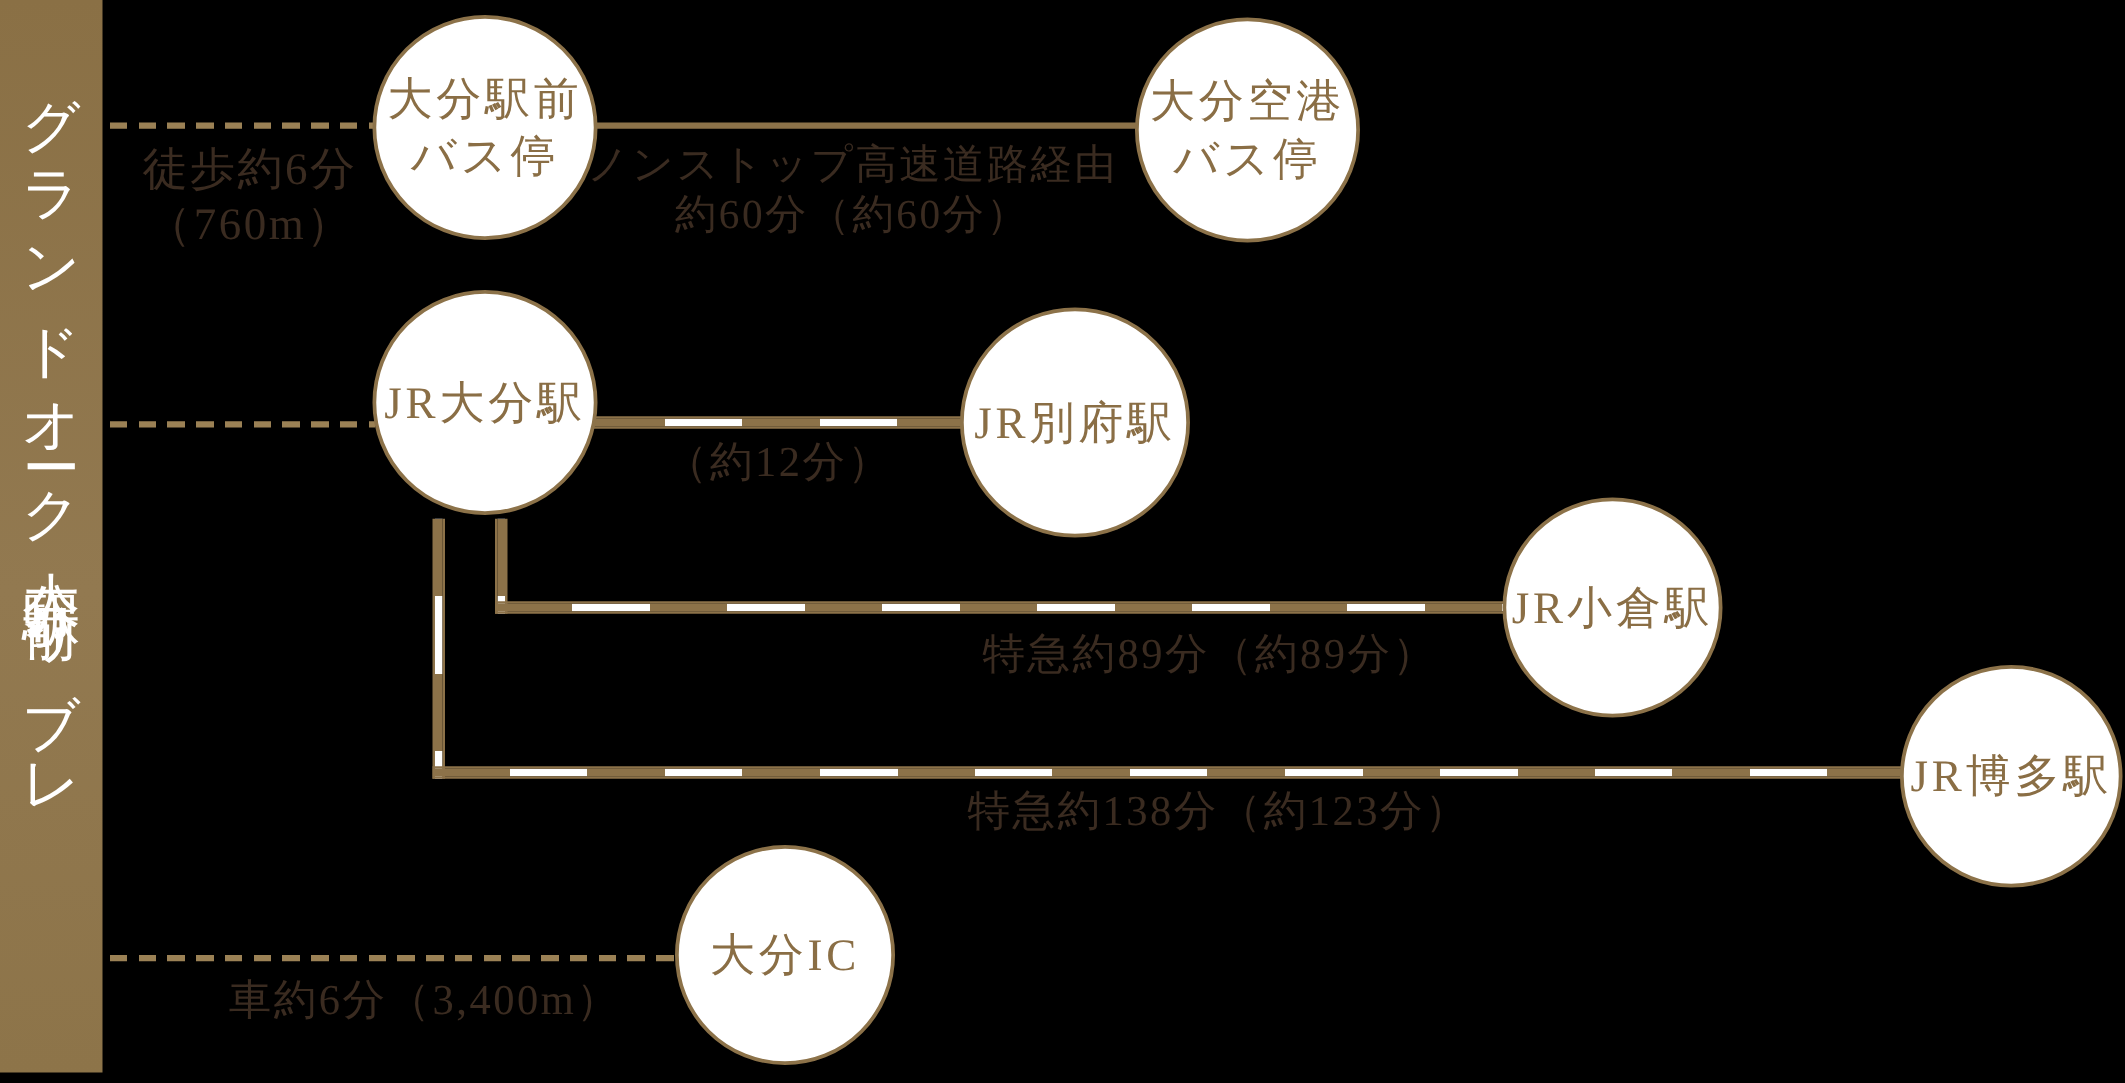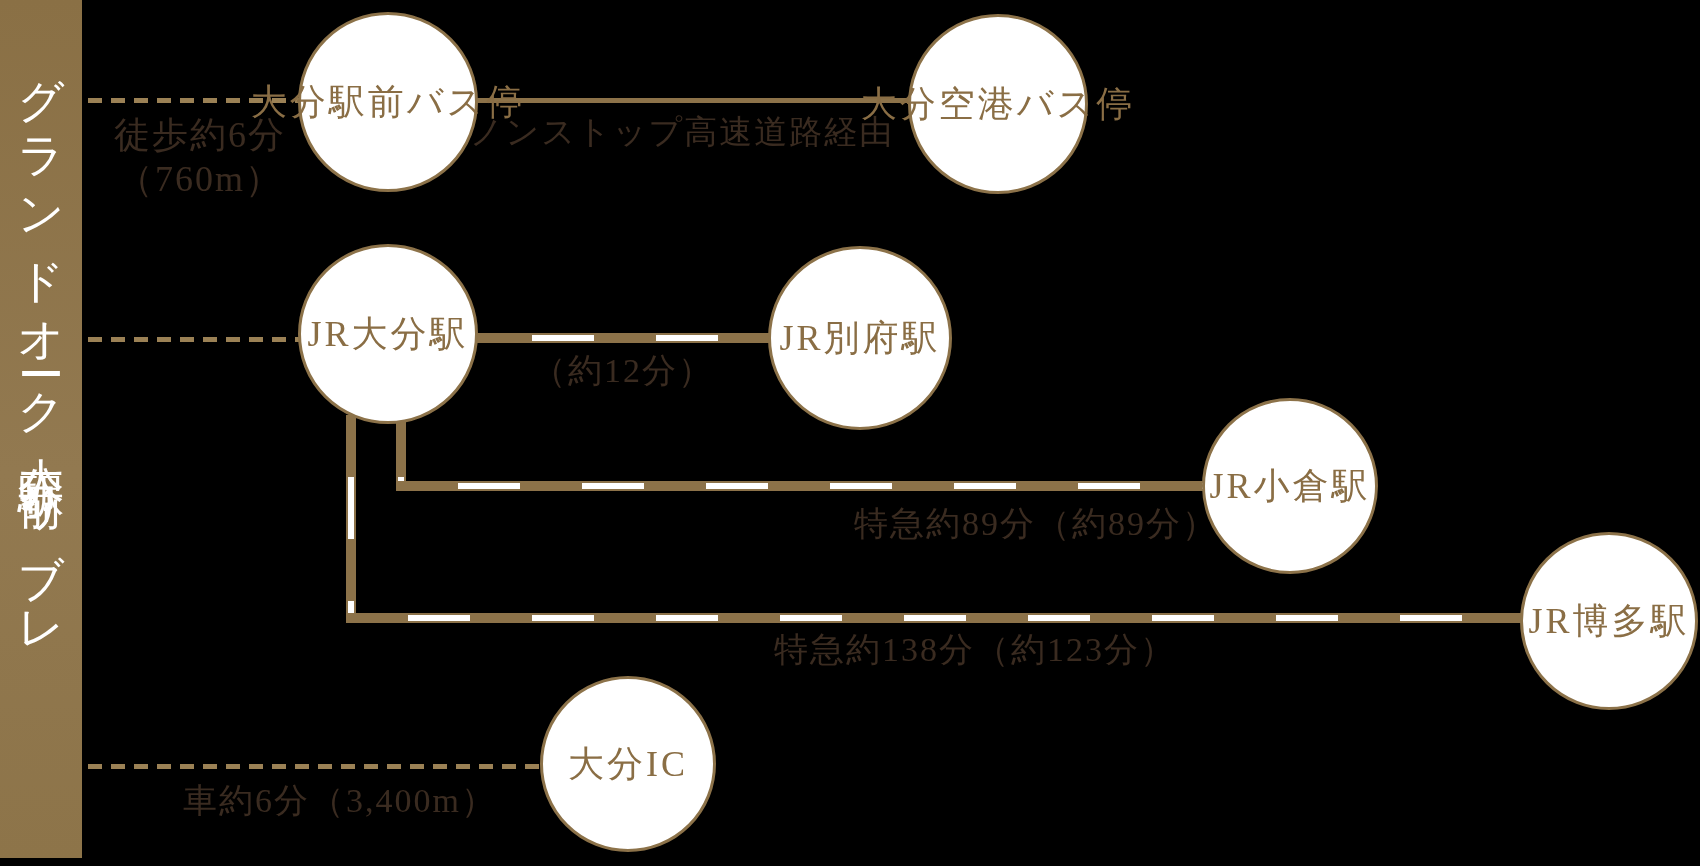"大分駅前" .node { flex-direction: row -> column }
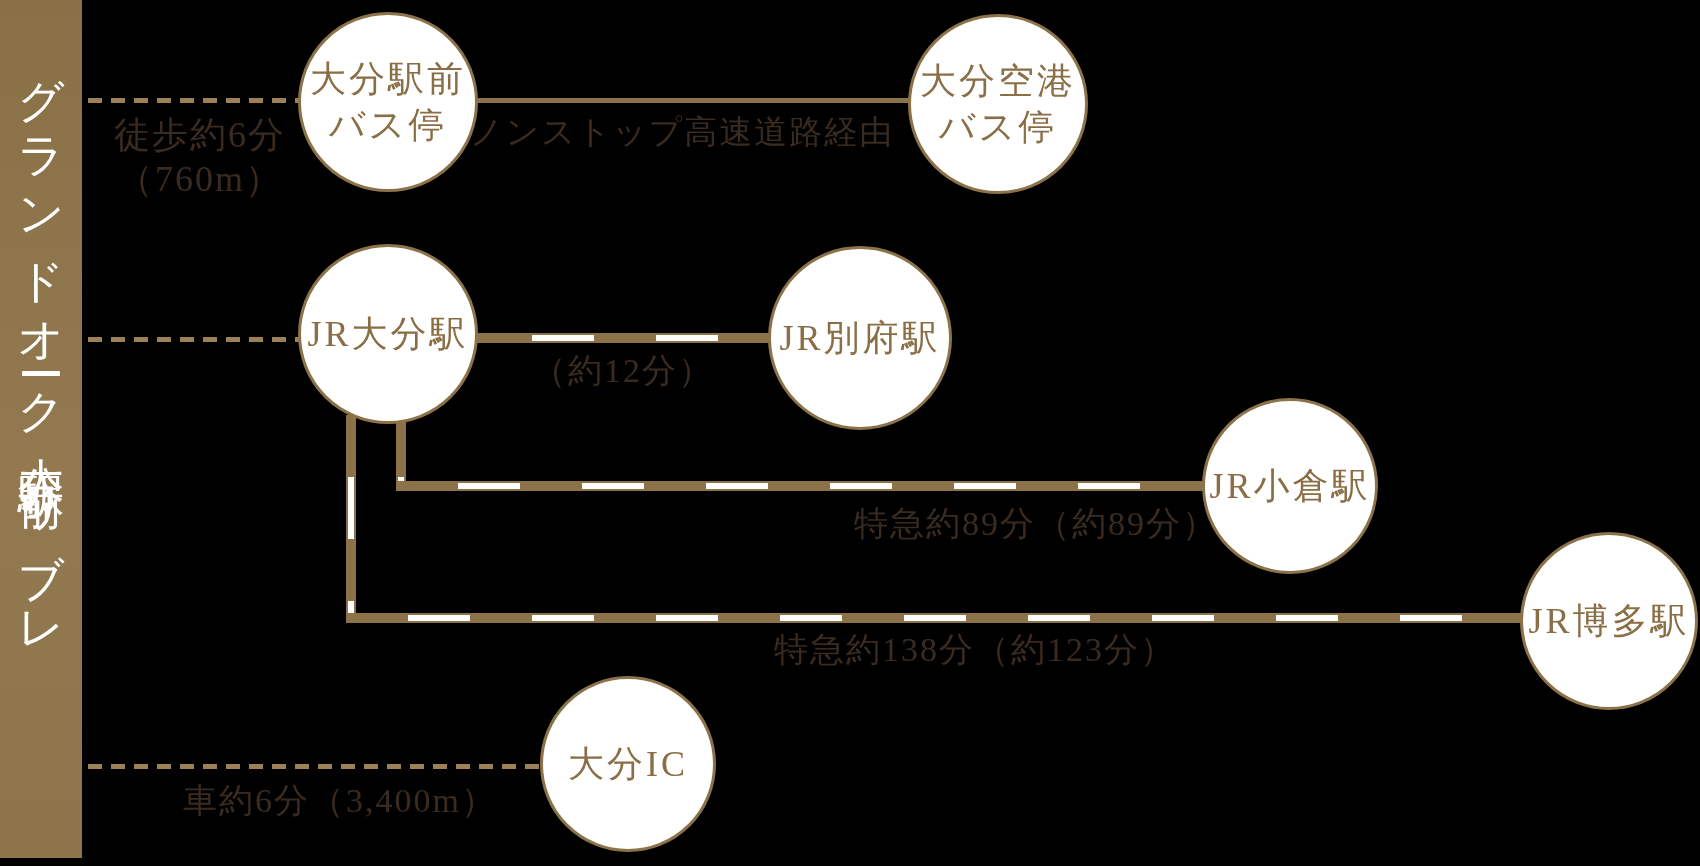"約60分（約60分）" div { html: none -> <div>約60分（約60分）</div> }
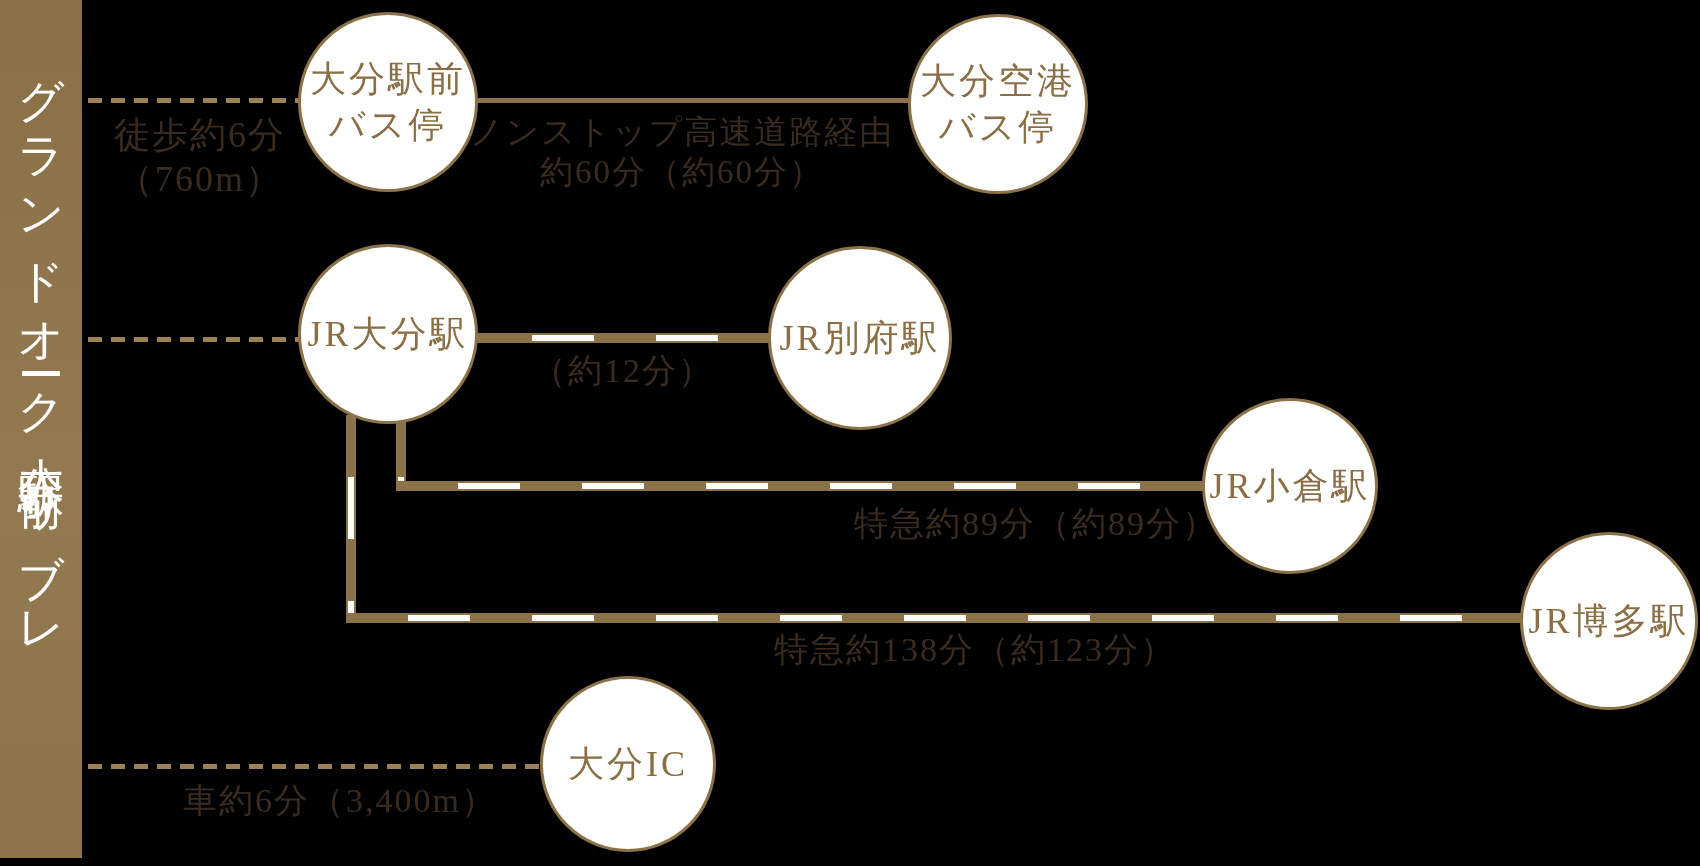"JR大分駅" .node.c { top: 244px -> 232px }
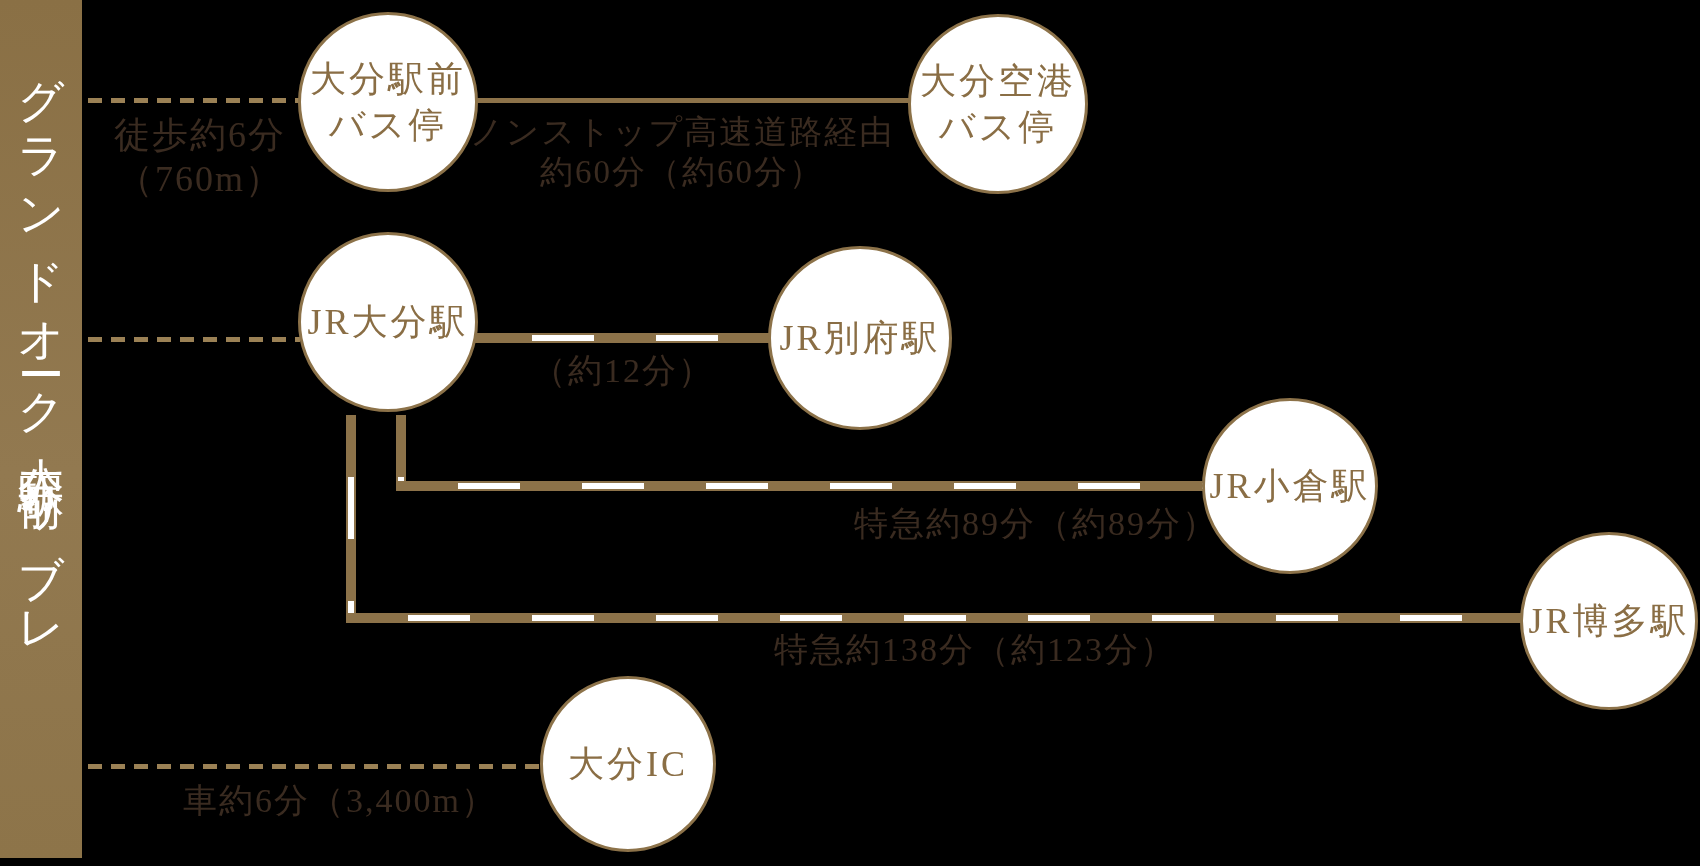"特急約89分（約89分）" .lbl.exp-kokura { text-align: right -> none }
